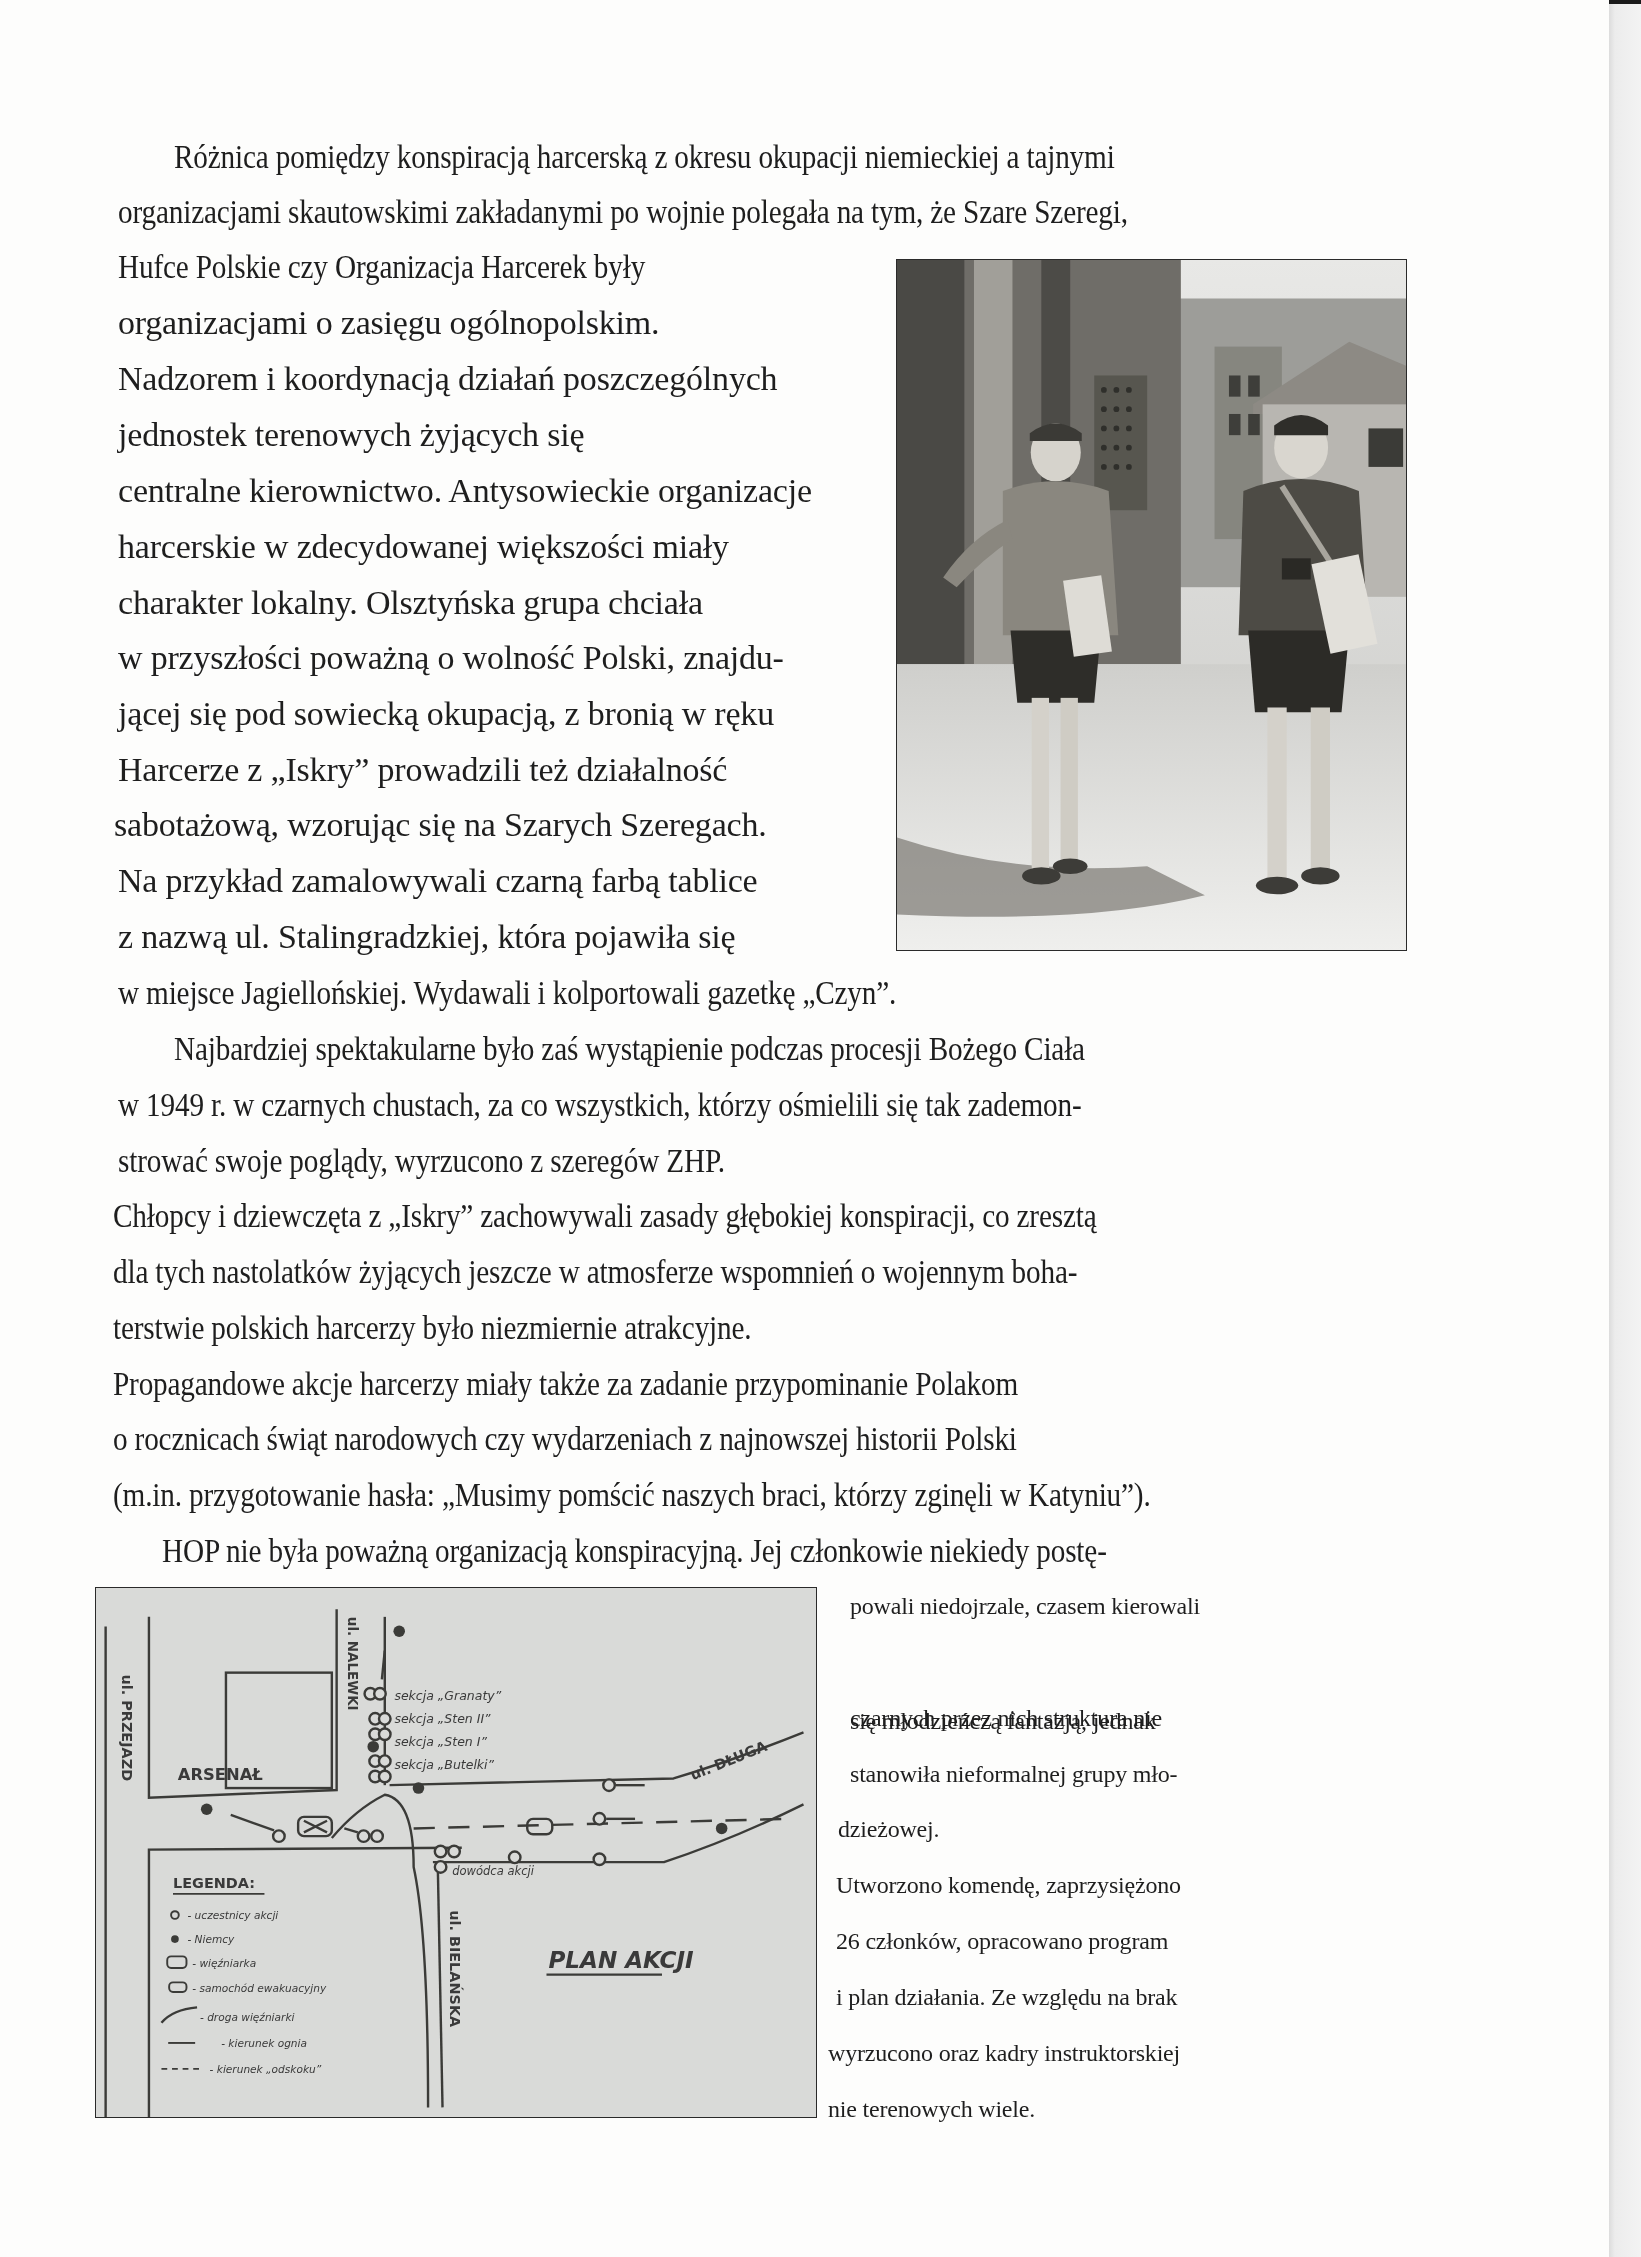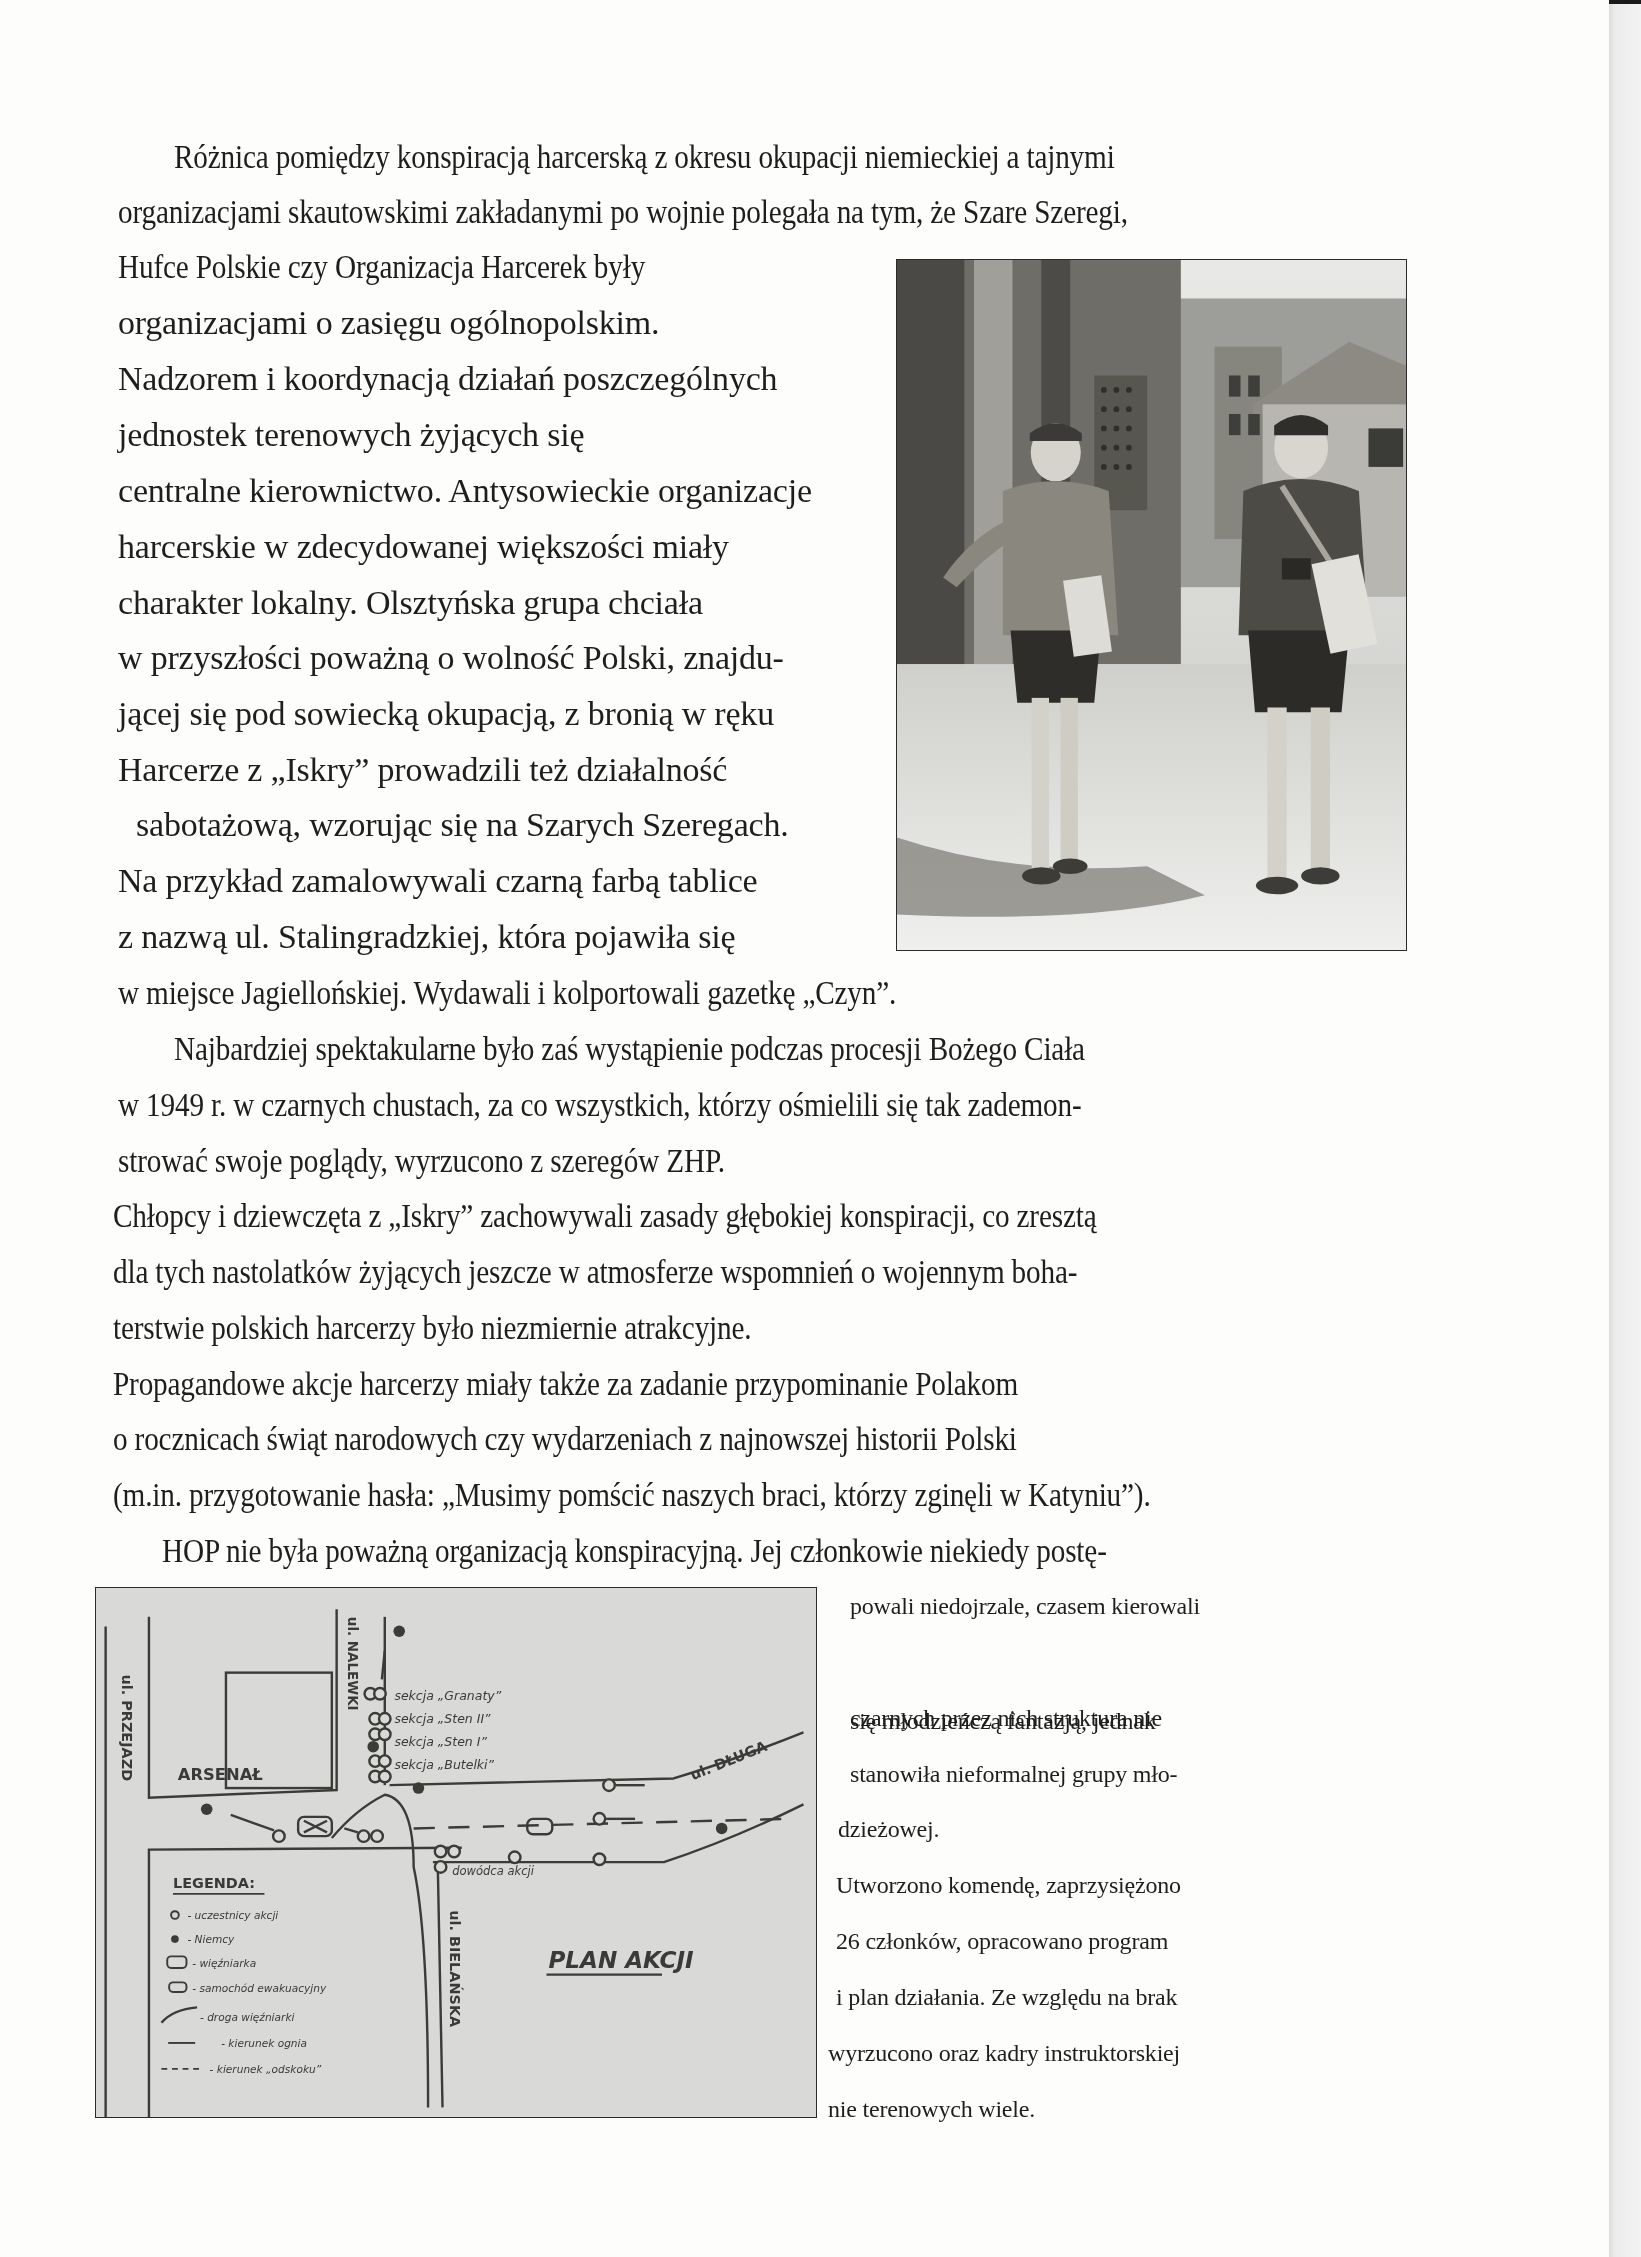"sabotażową, wzorując się na Szarych" div.line { left: 136px -> 114px }
